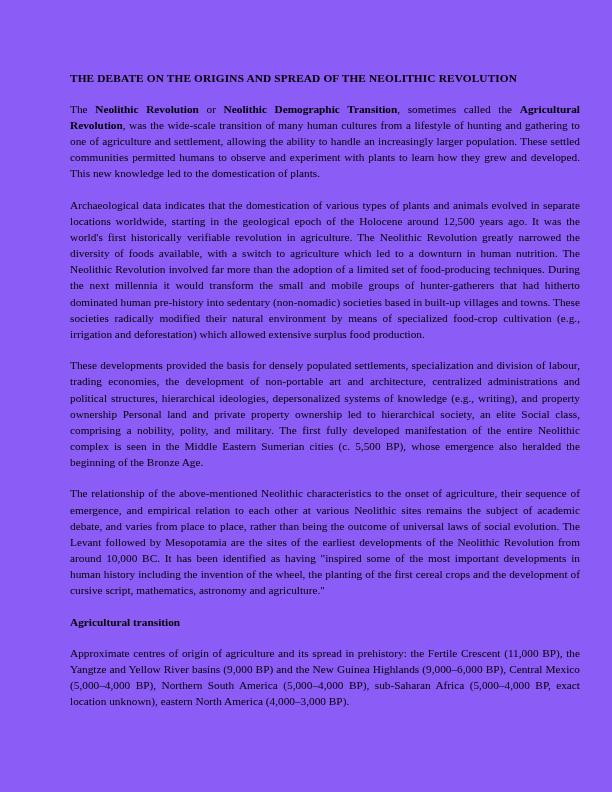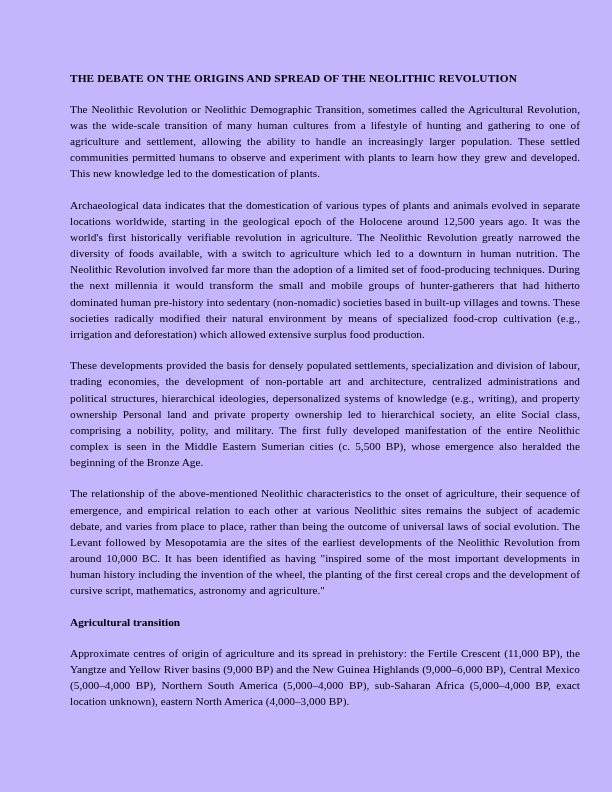"THE DEBATE ON THE ORIGINS" .page { background: #c4b5fd -> #8b5cf6 }
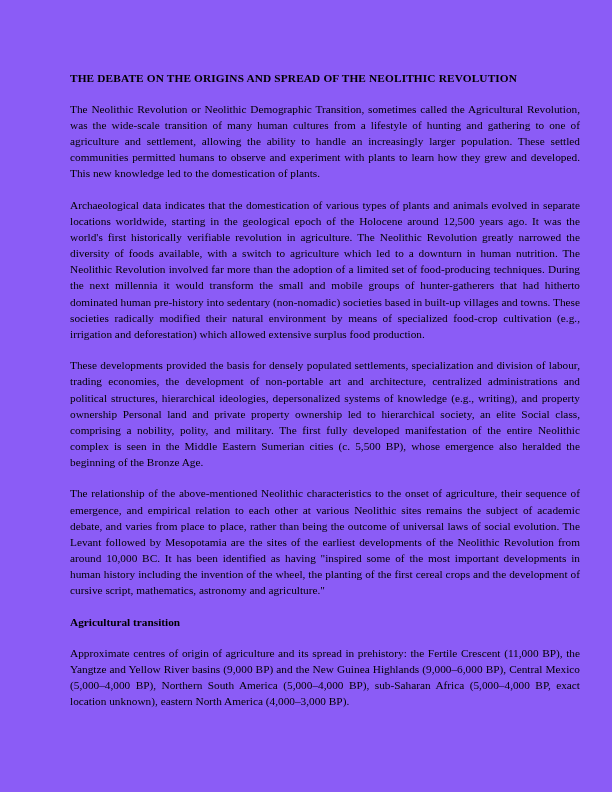"Neolithic Revolution" b, .b { font-weight: normal -> bold }
